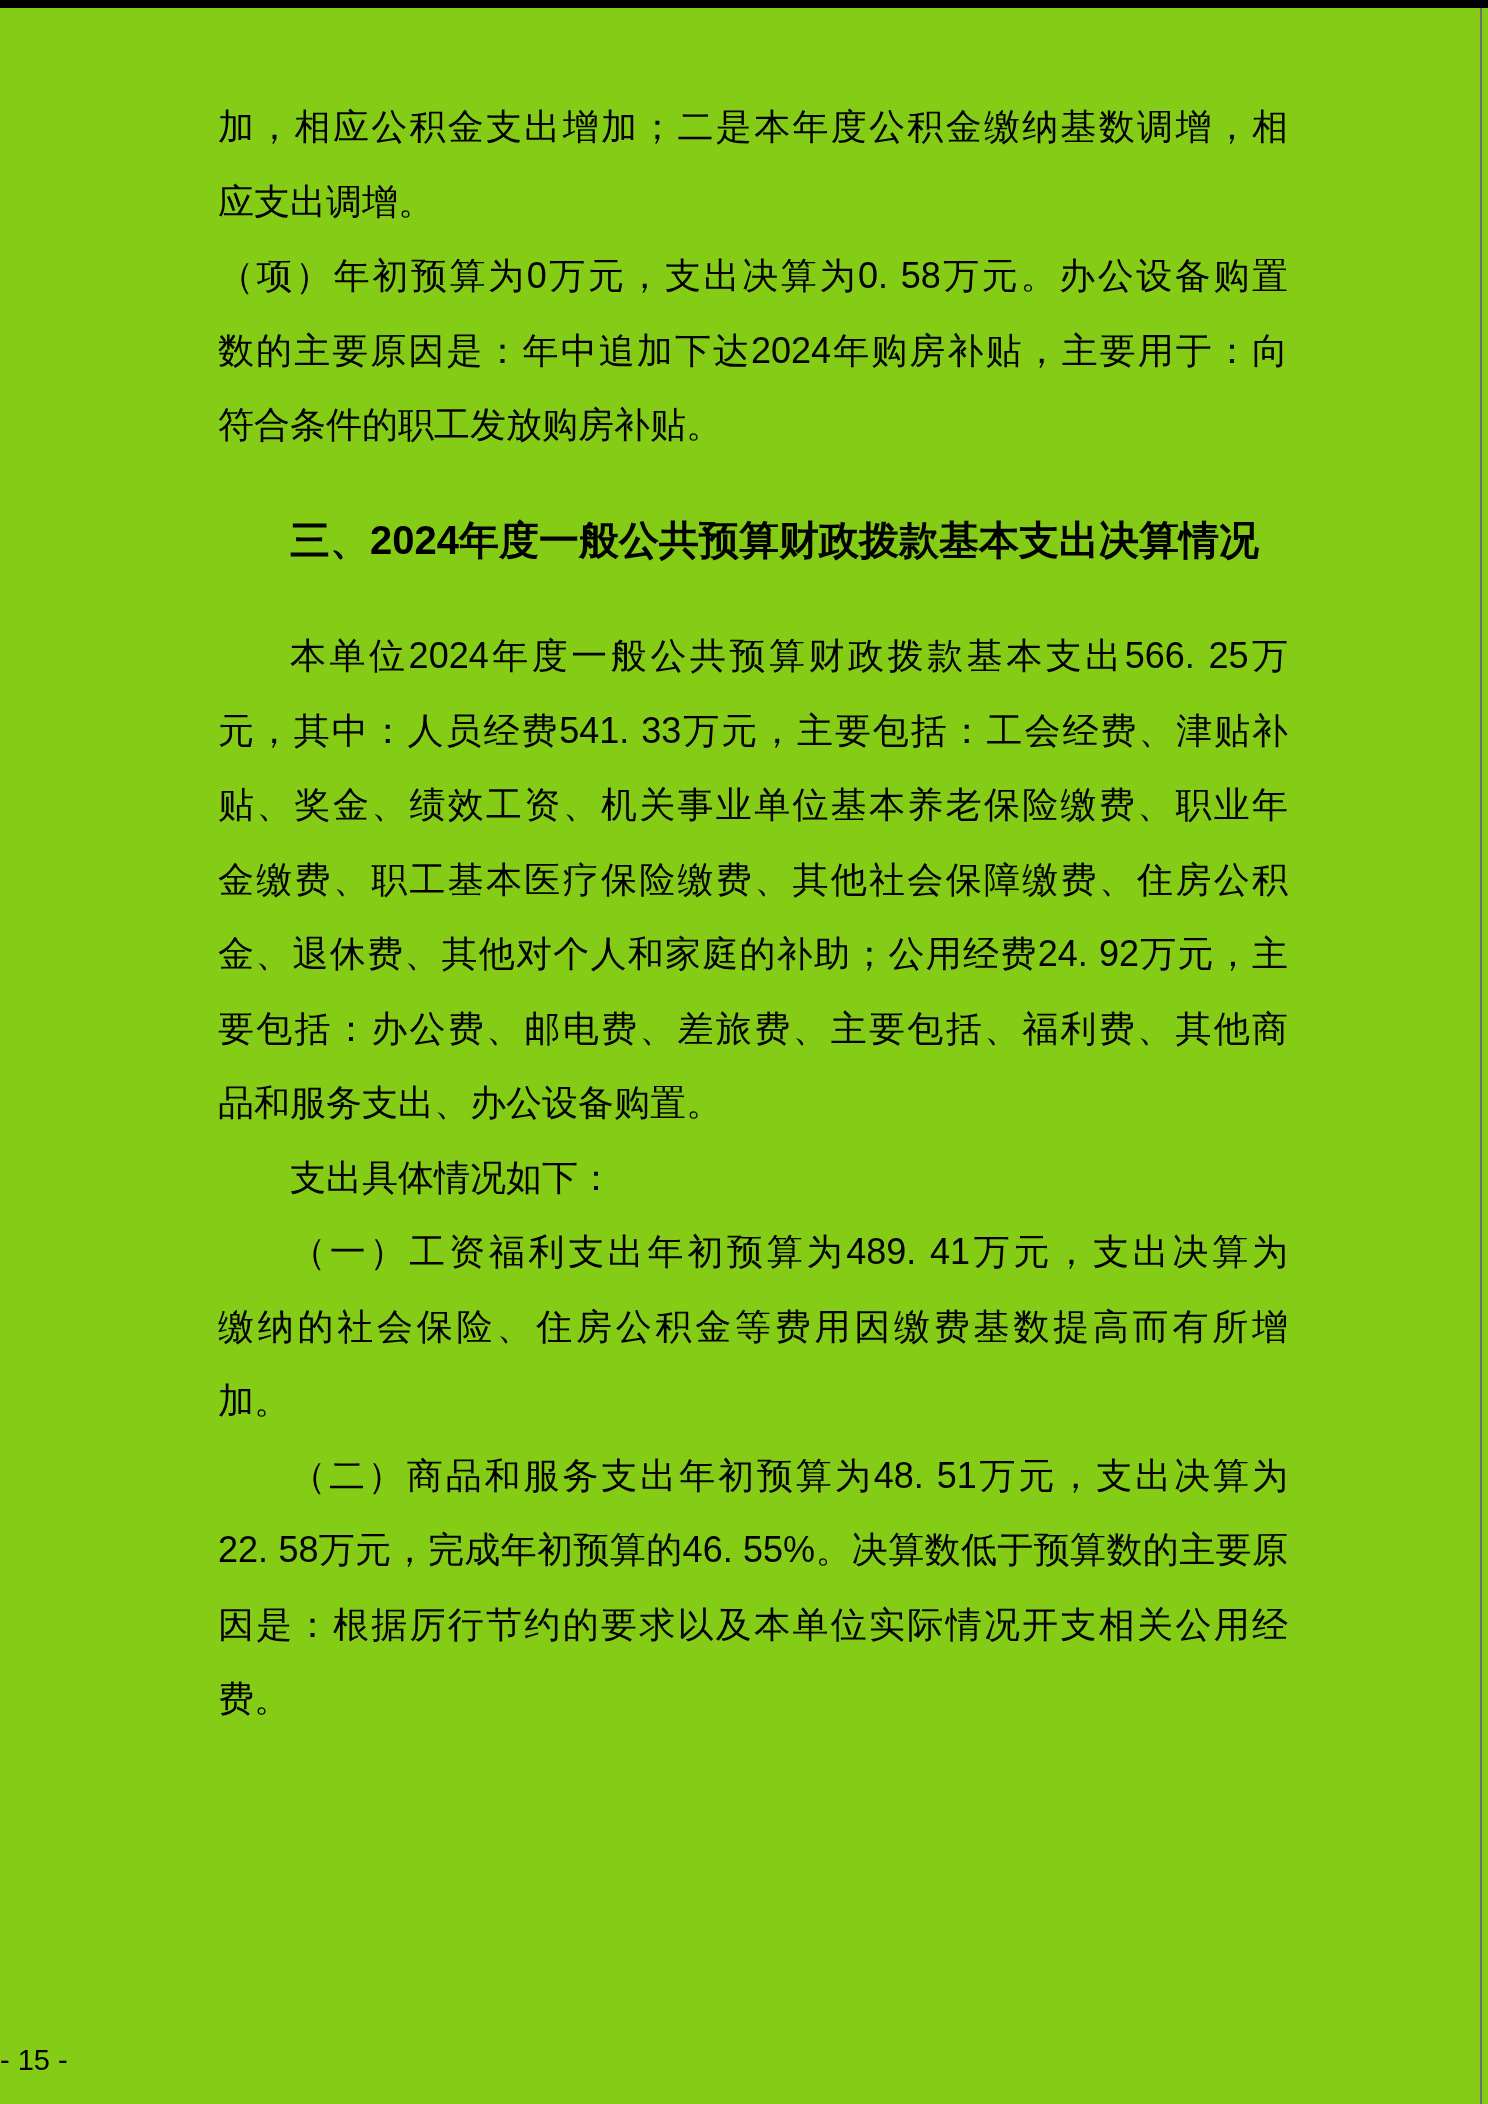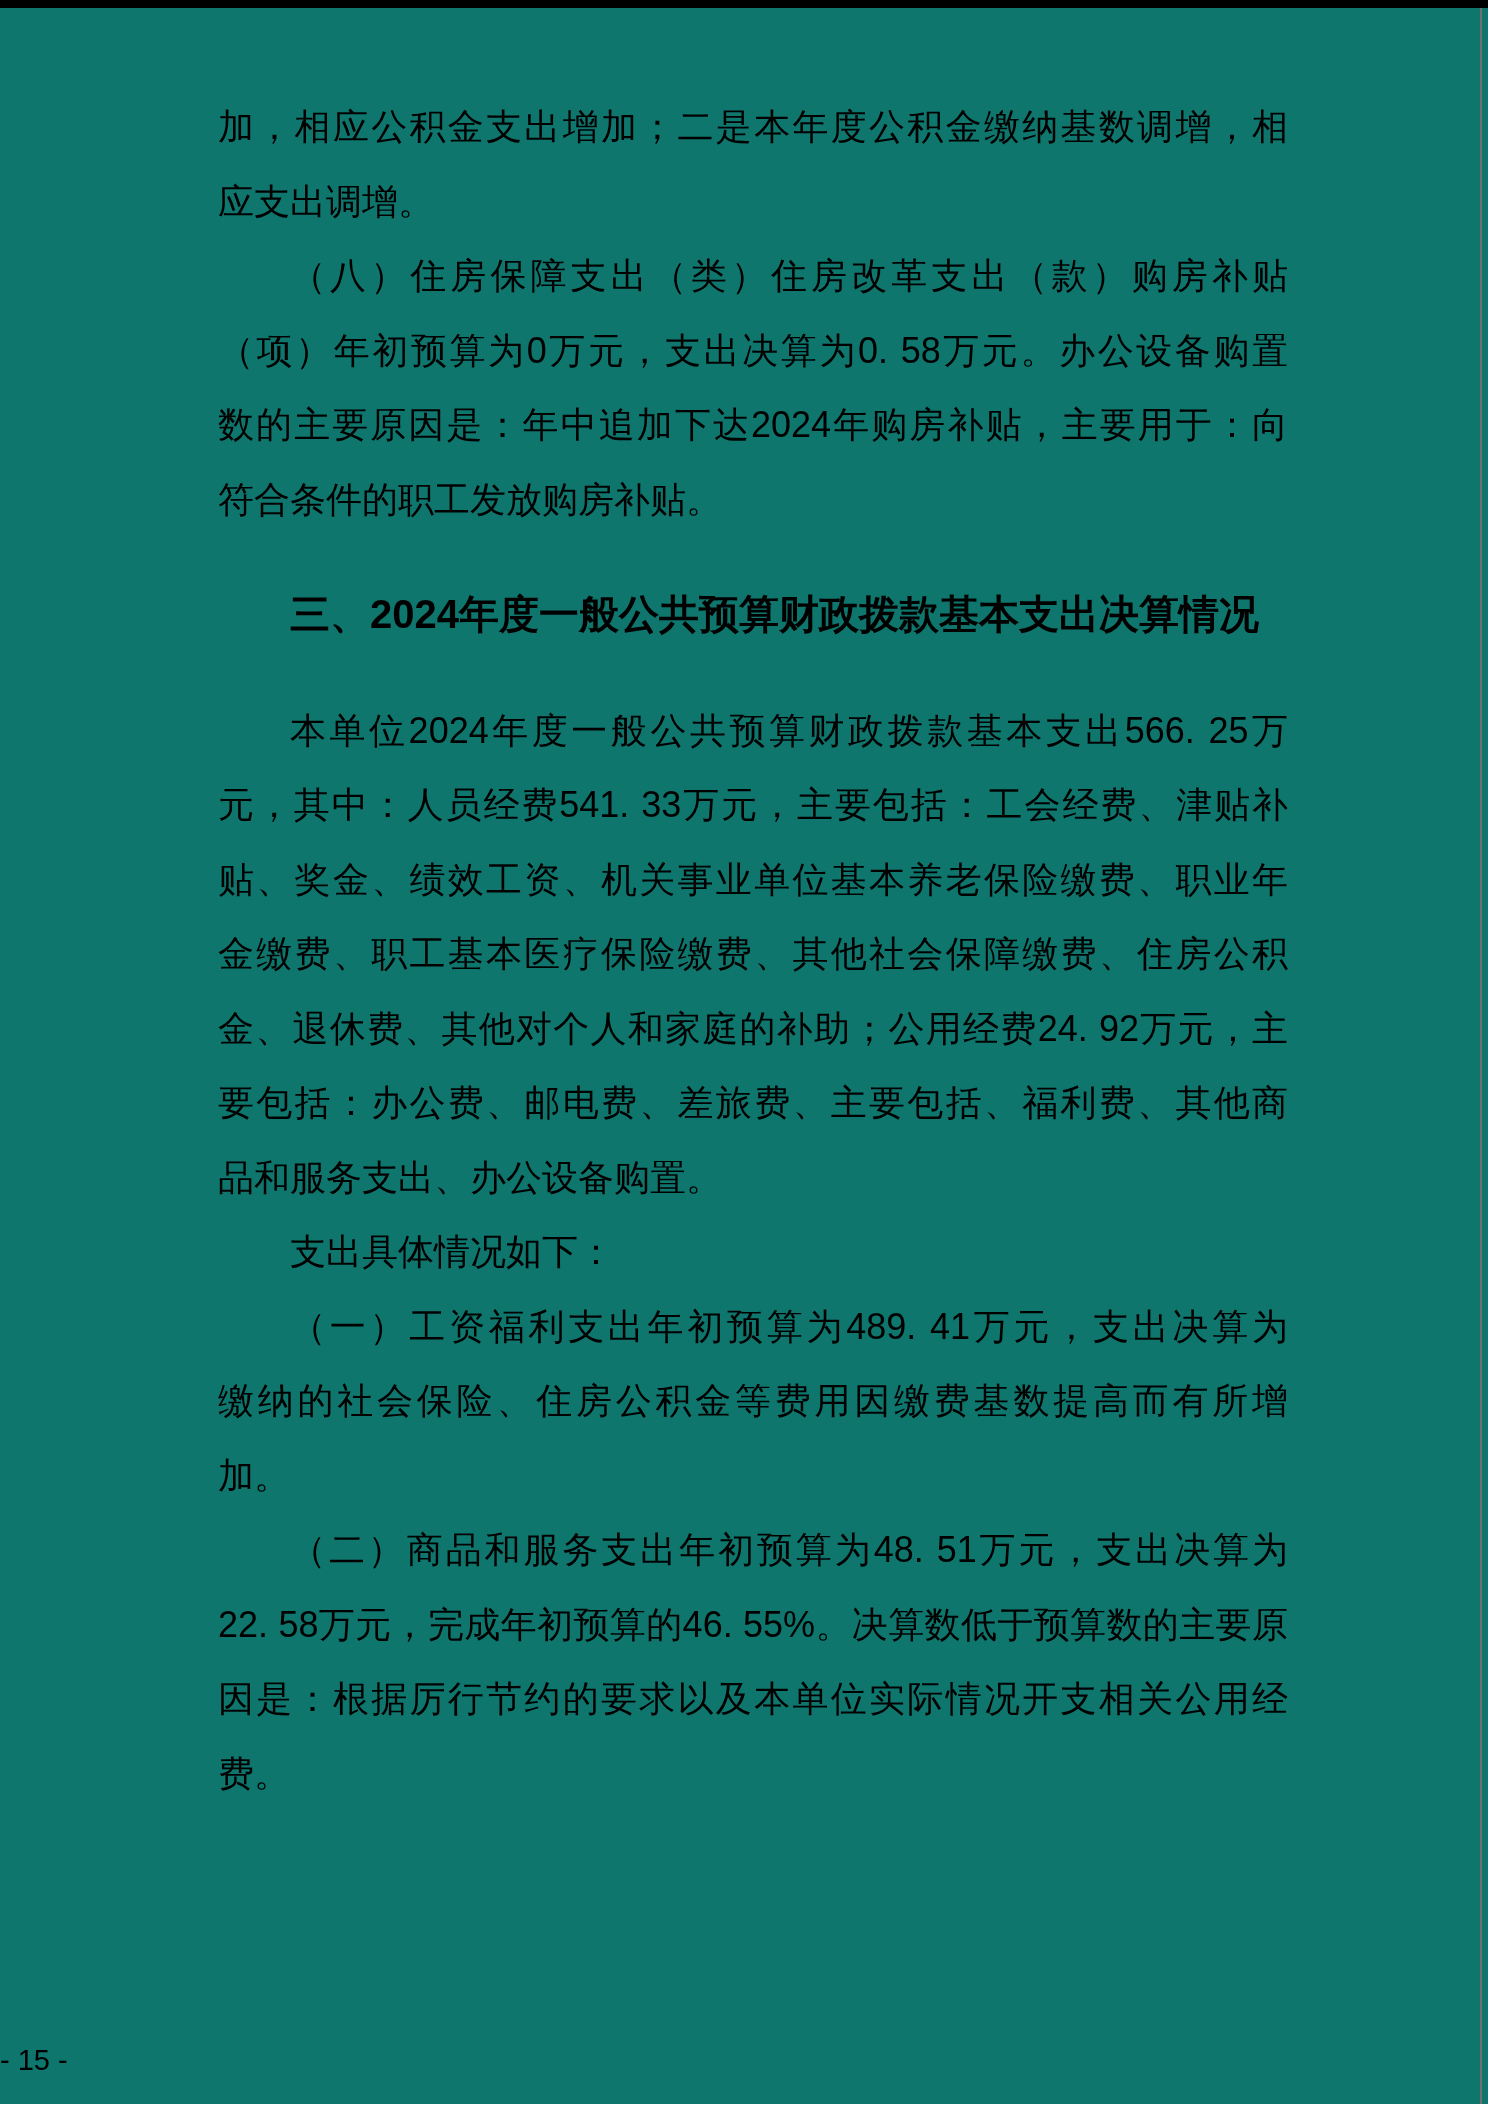"加，相应公积金支出增加；二是本年度公积金缴纳基数调增，相" .page { background: #0f766e -> #84cc16 }
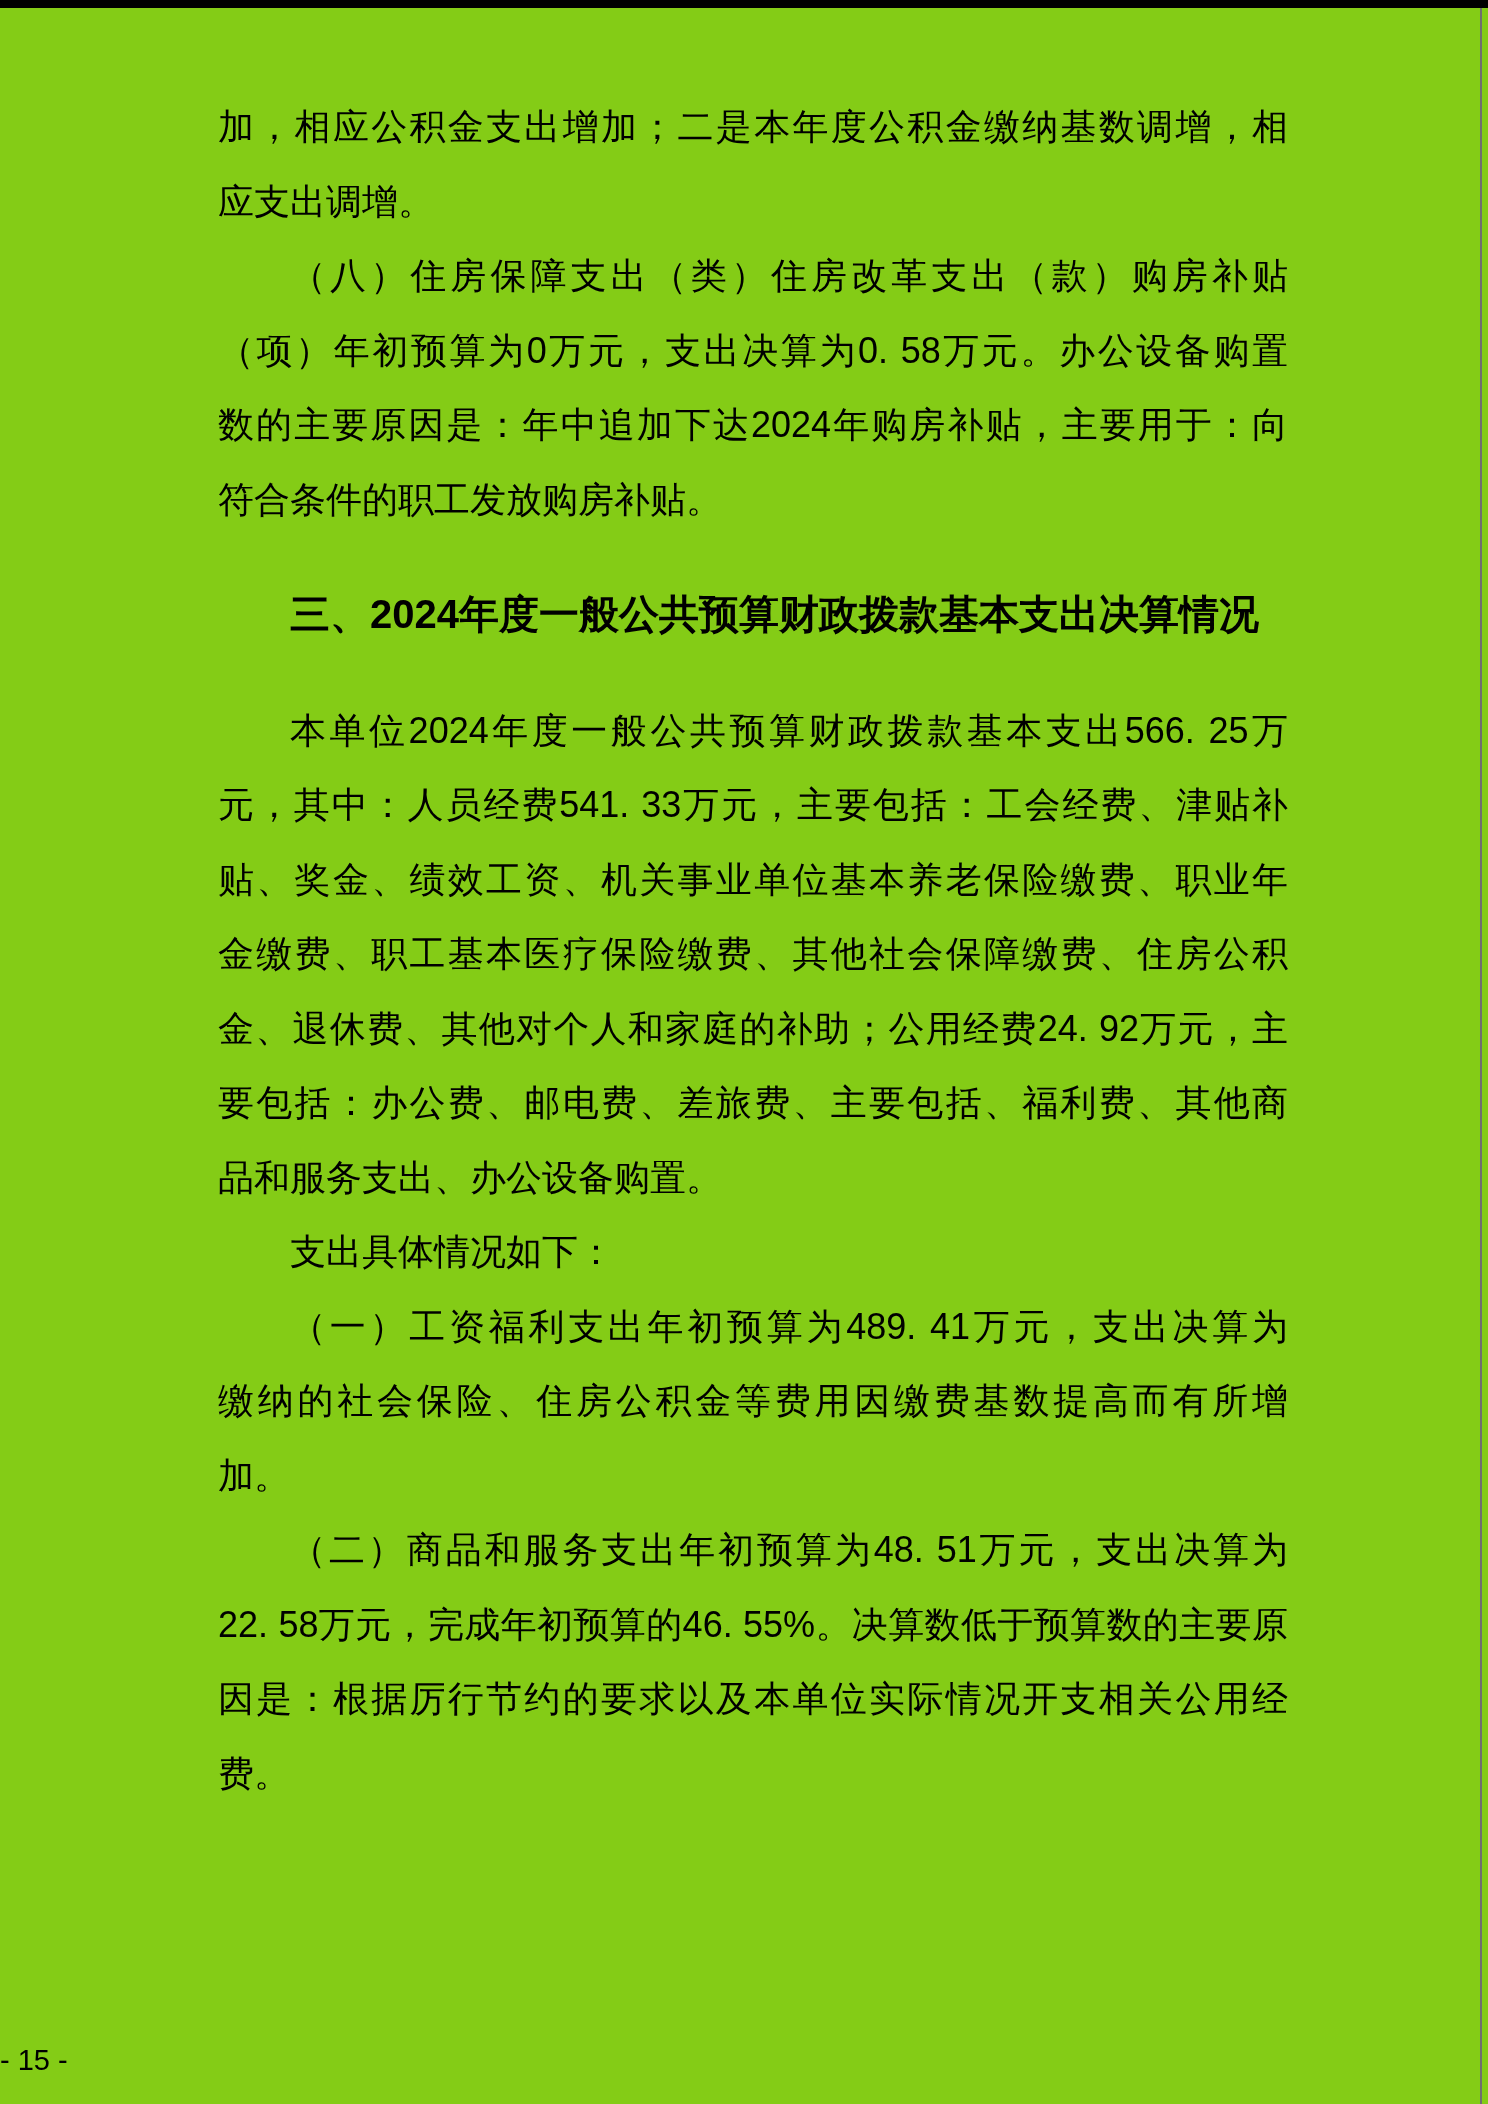"（八）住房保障支出（类）住房改革支出（款）购房补贴" p.line { html: <p>（八）住房保障支出（类）住房改革支出（款）购房补贴</p> -> none }
